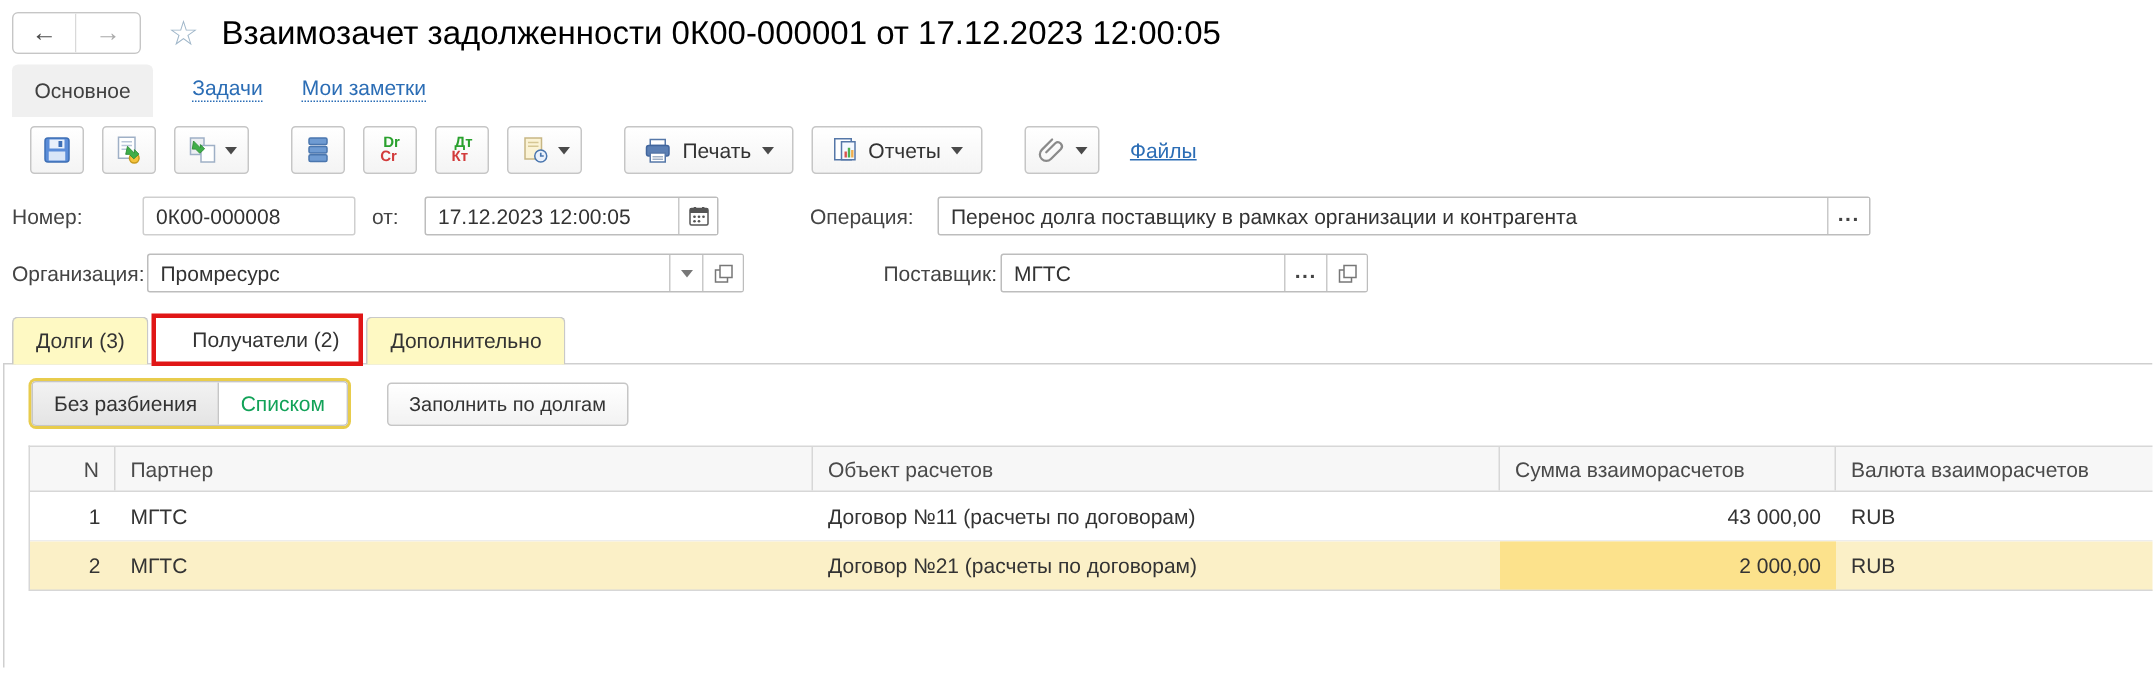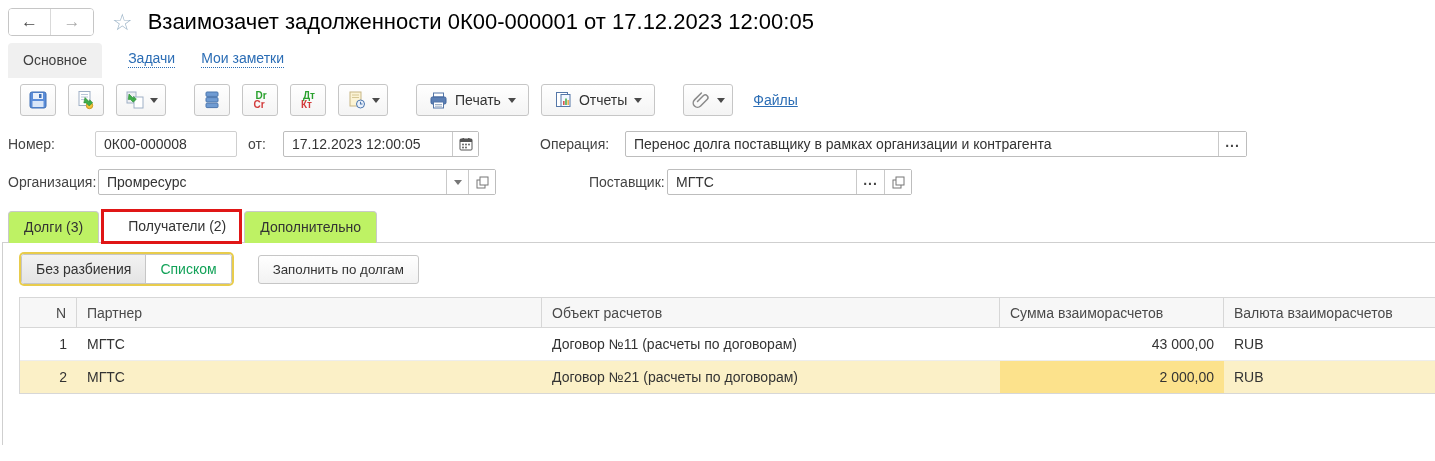"Долги (3)" .dtab { background: #bef264 -> #fef9c3 }
